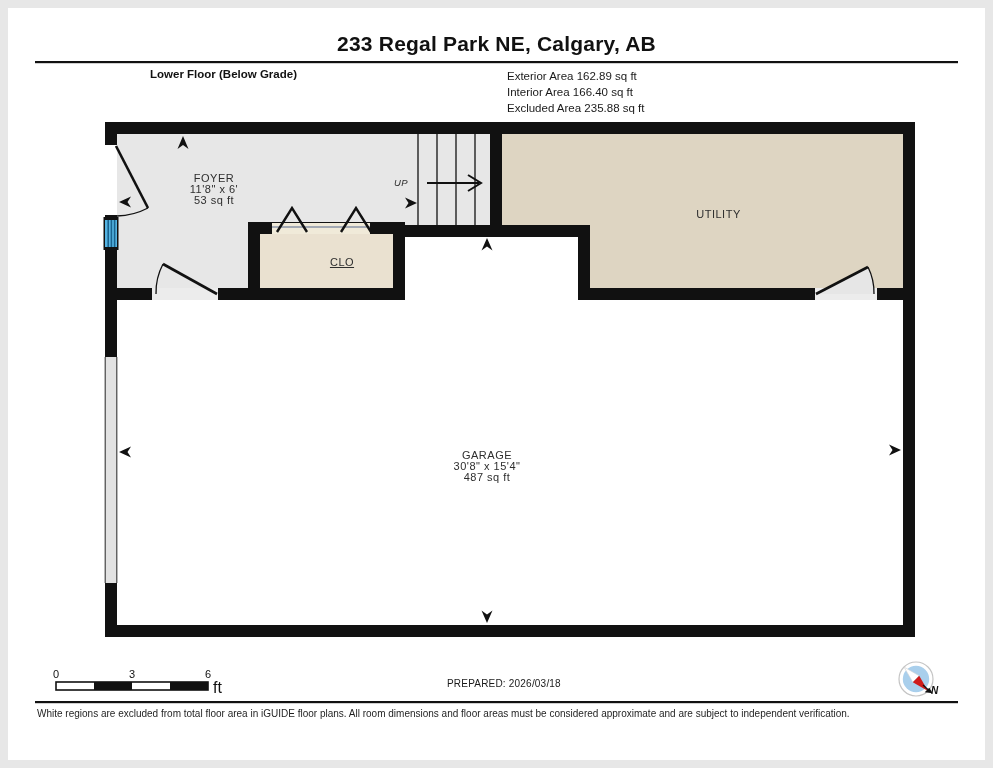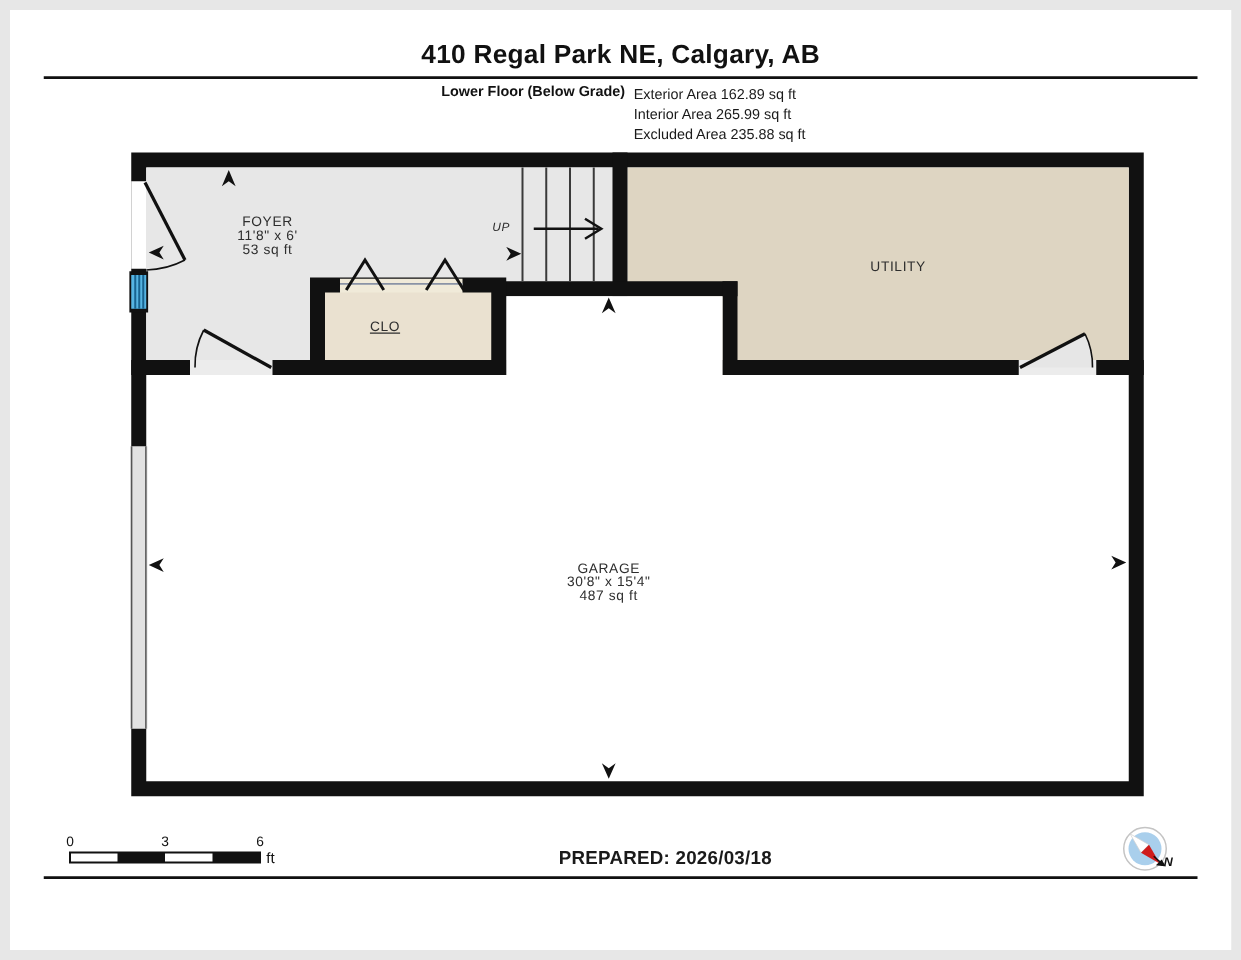"410 Regal Park NE, Calgary," div.abs { text: 410 -> 233 }
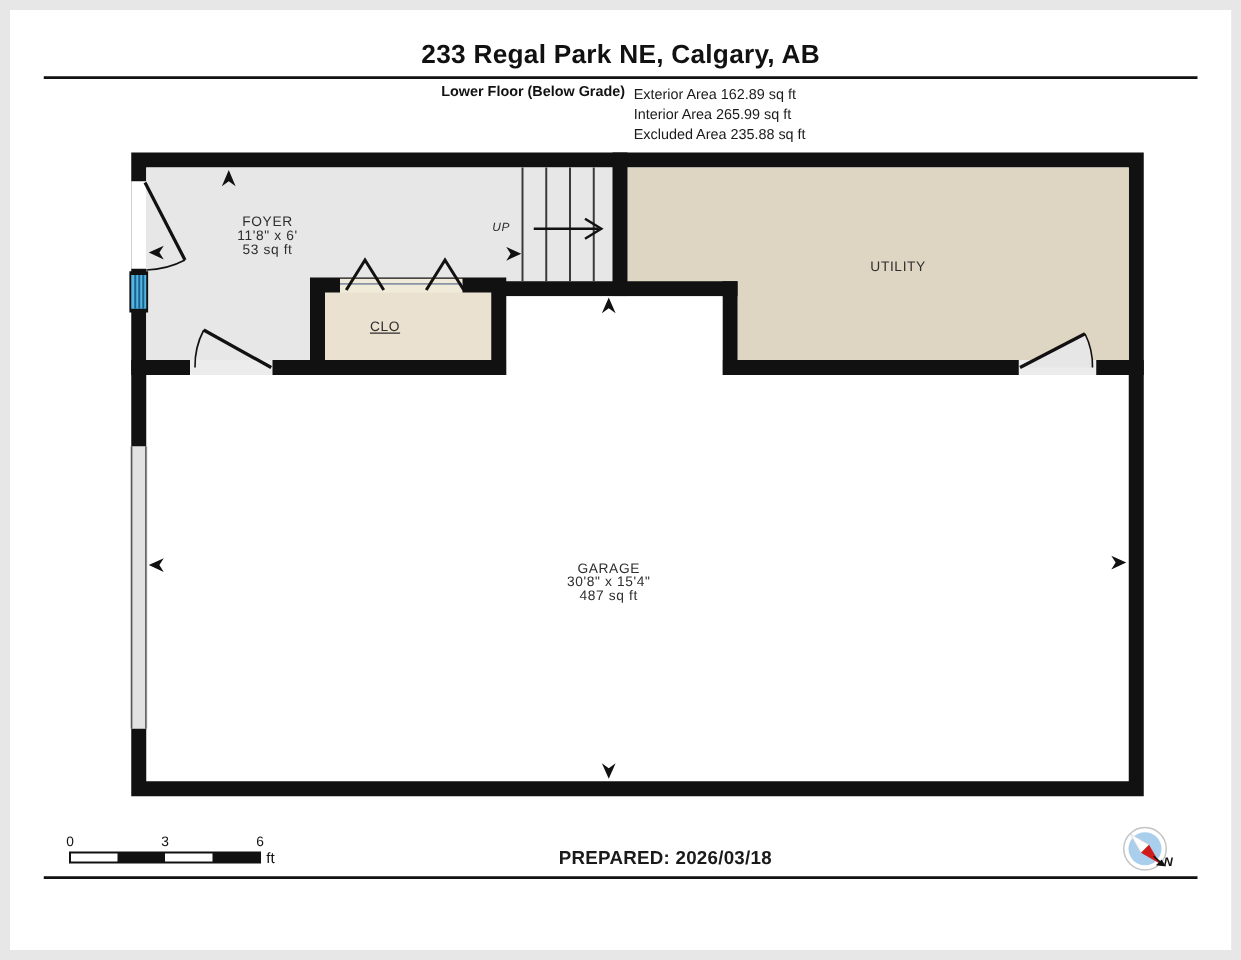"Lower Floor (Below Grade)" .floor-label { text-align: right -> none }
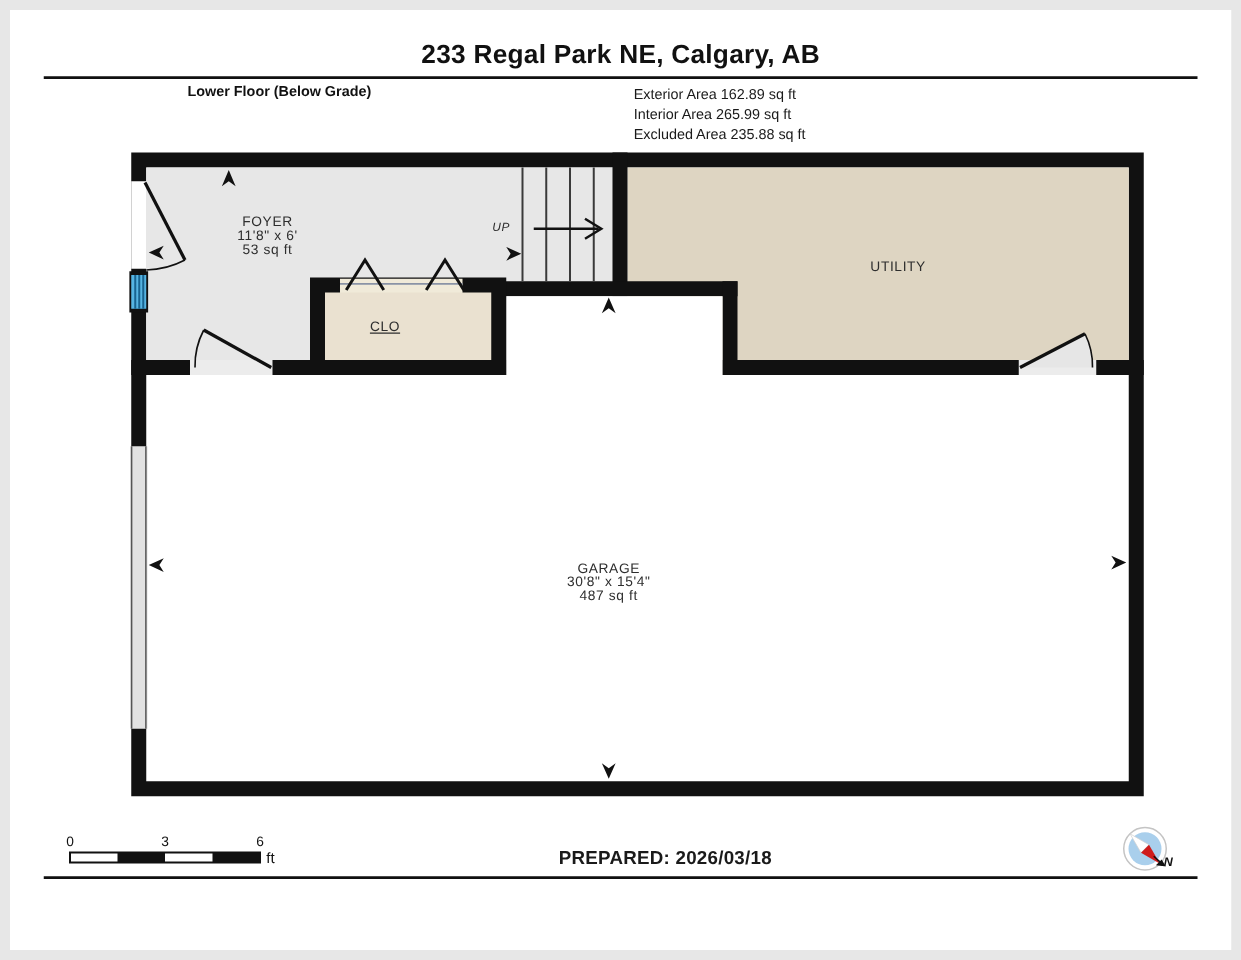"Interior Area 265.99 sq ft" div { text: 265.99 -> 166.40 }
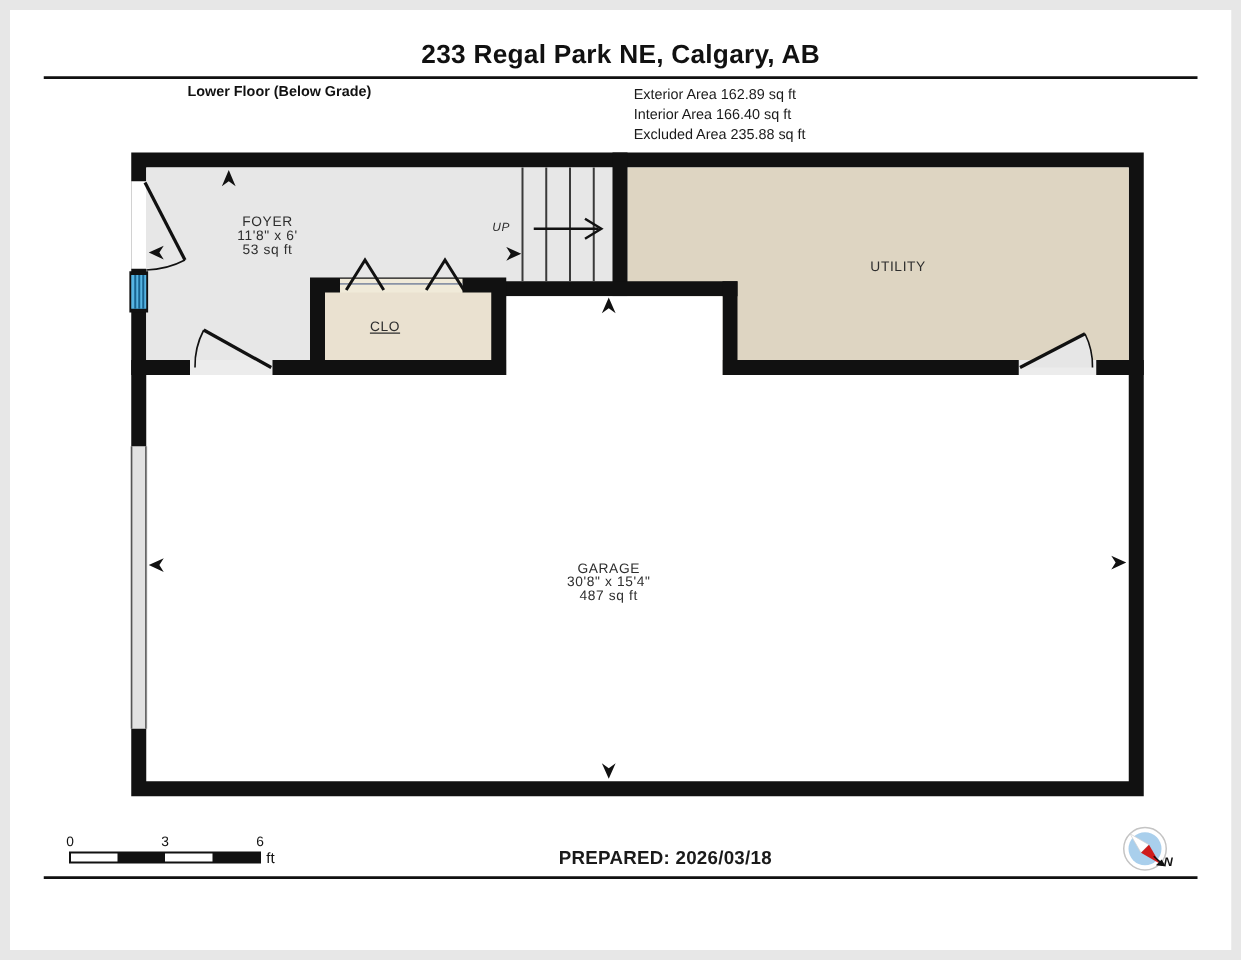"CLO" div.room-label { left: 308px -> 342px }
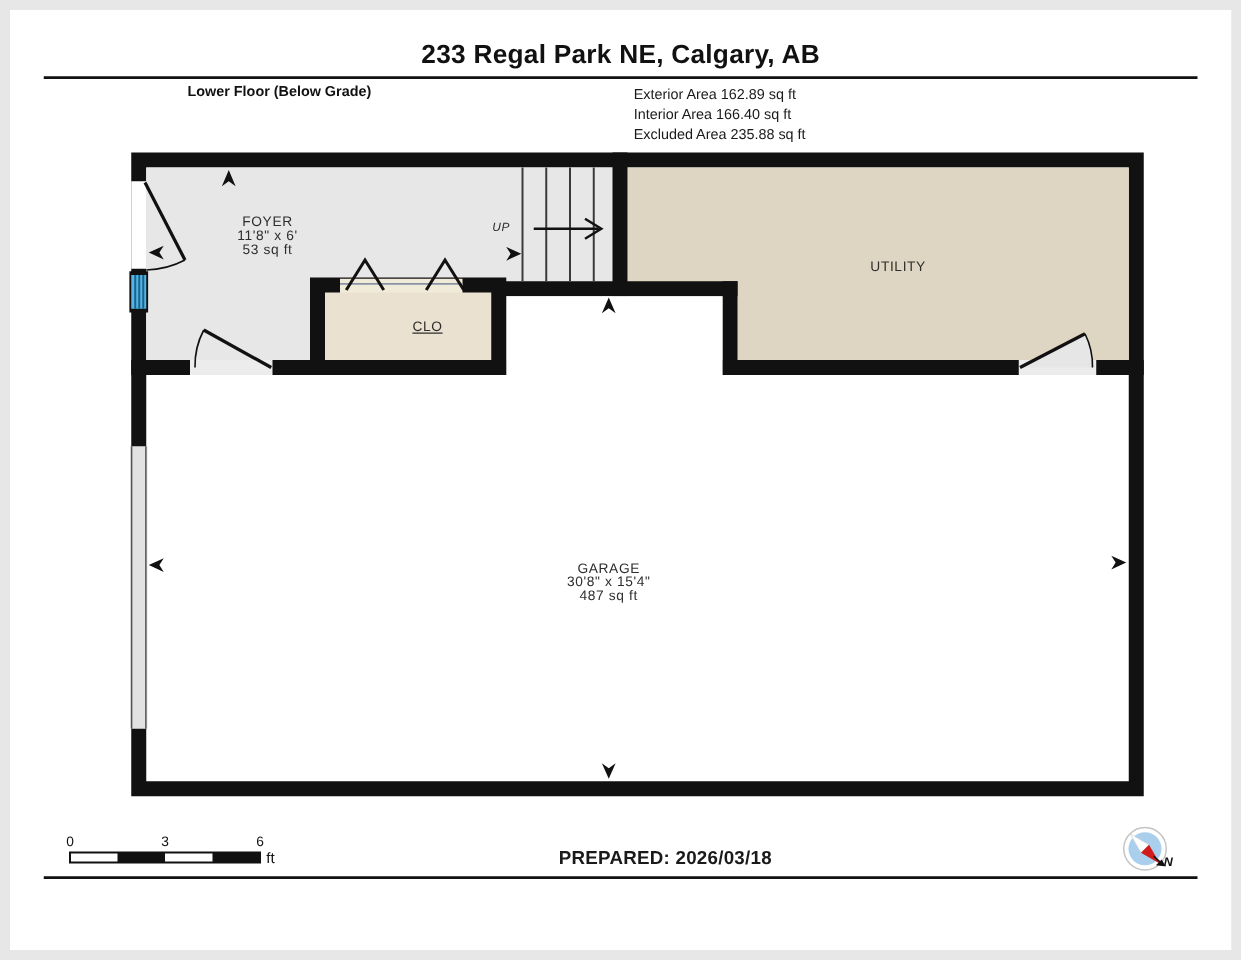"ft" .ft-label { font-size: 12px -> 16px }
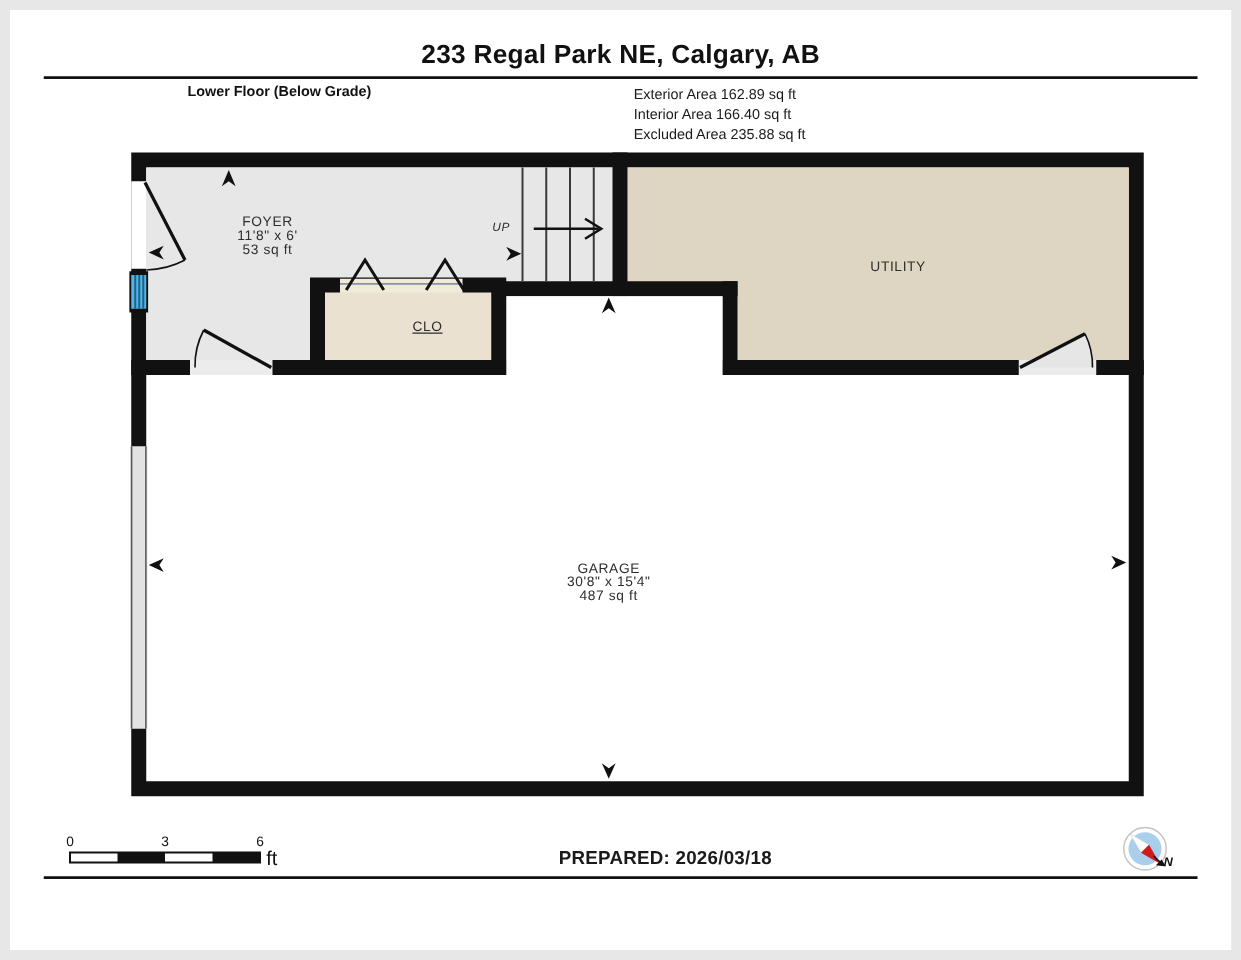"PREPARED: 2026/03/18" .prepared { font-size: 15px -> 10px; font-weight: bold -> none }
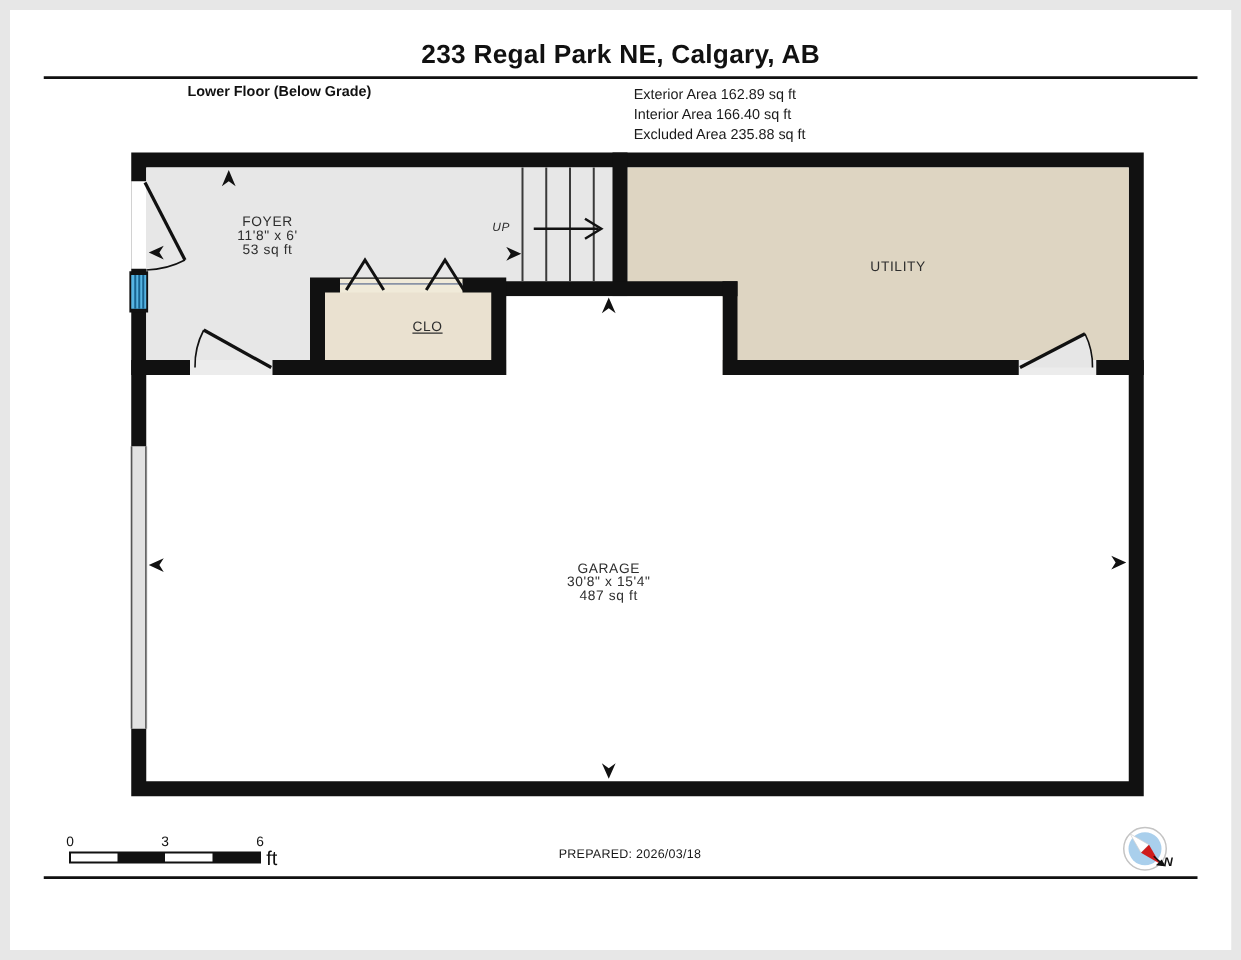"White regions are excluded from" div.abs { html: none -> <div>White regions are excluded from total floor area in iGUIDE floor plans. All room dimensions and floor areas must be considered approximate and are subject to independent verification.</div> }
